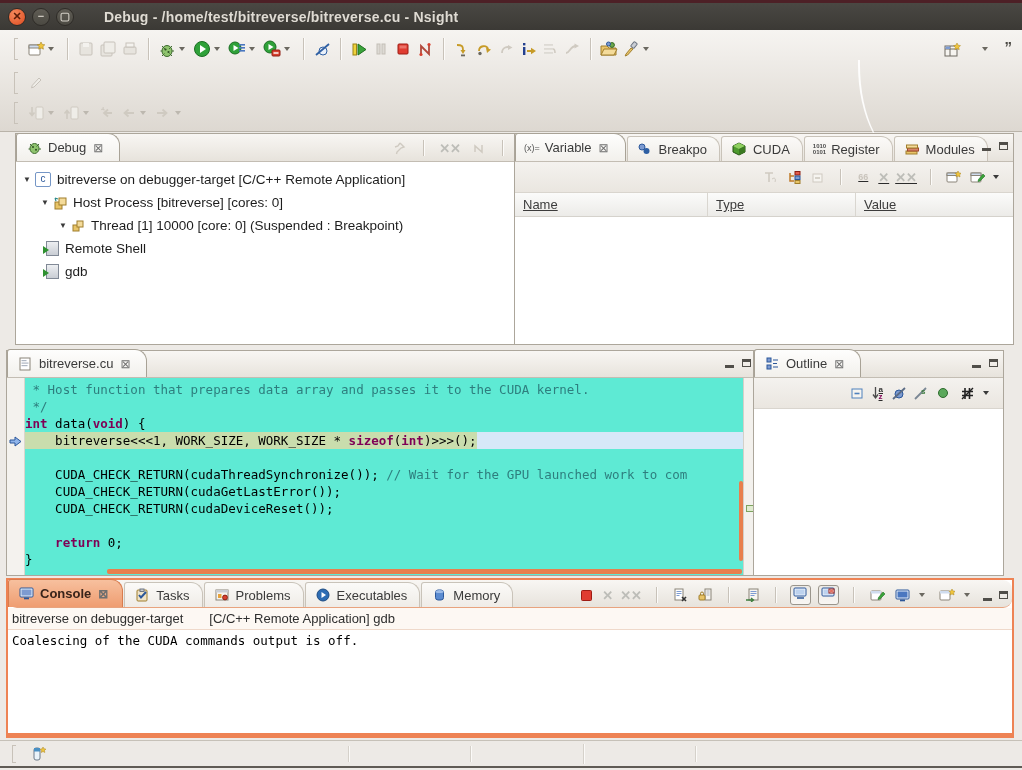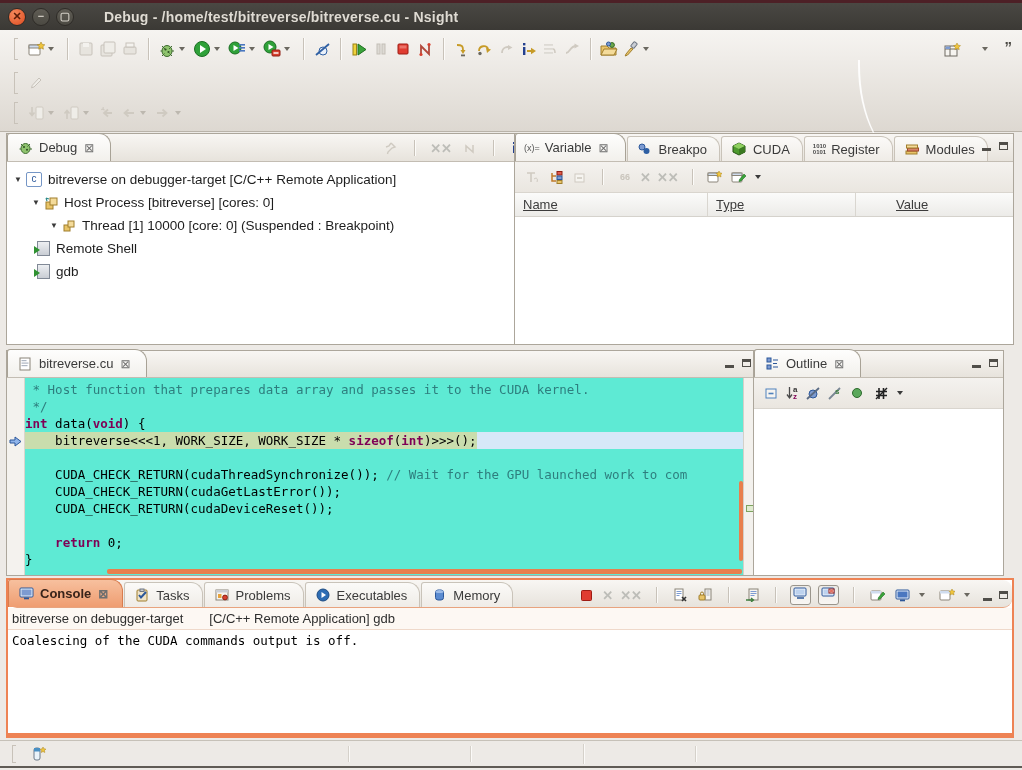"Debug" div.panel { left: 6px -> 15px }
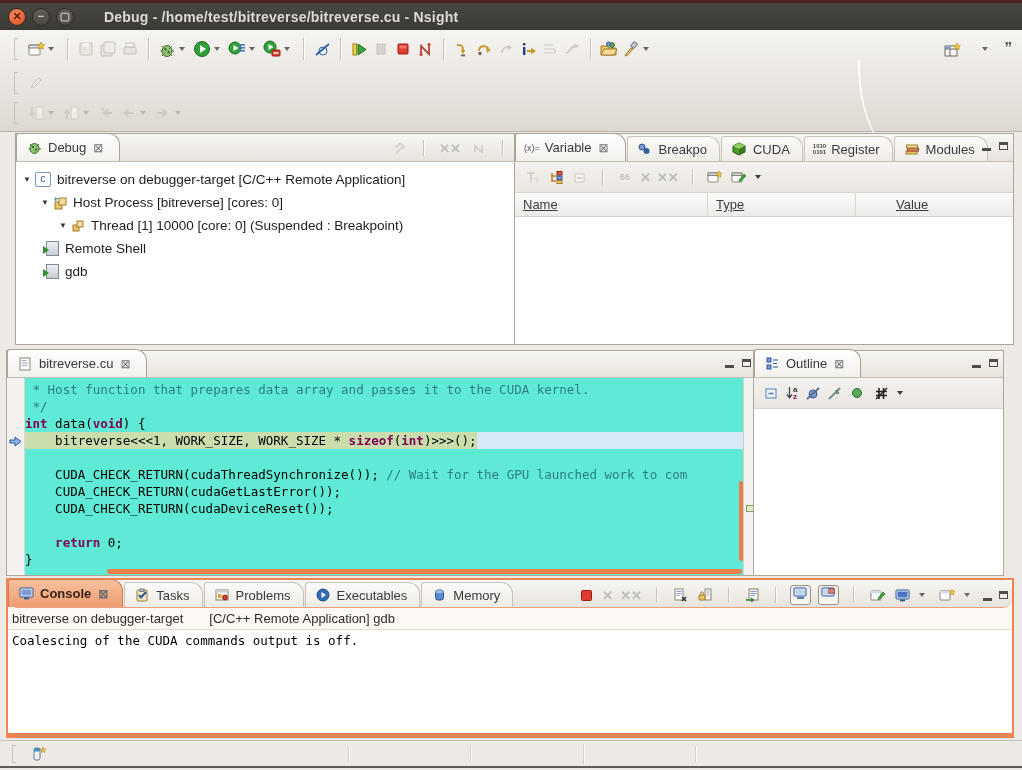"66" .viewtb { justify-content: none -> flex-end; text-decoration: none -> underline }
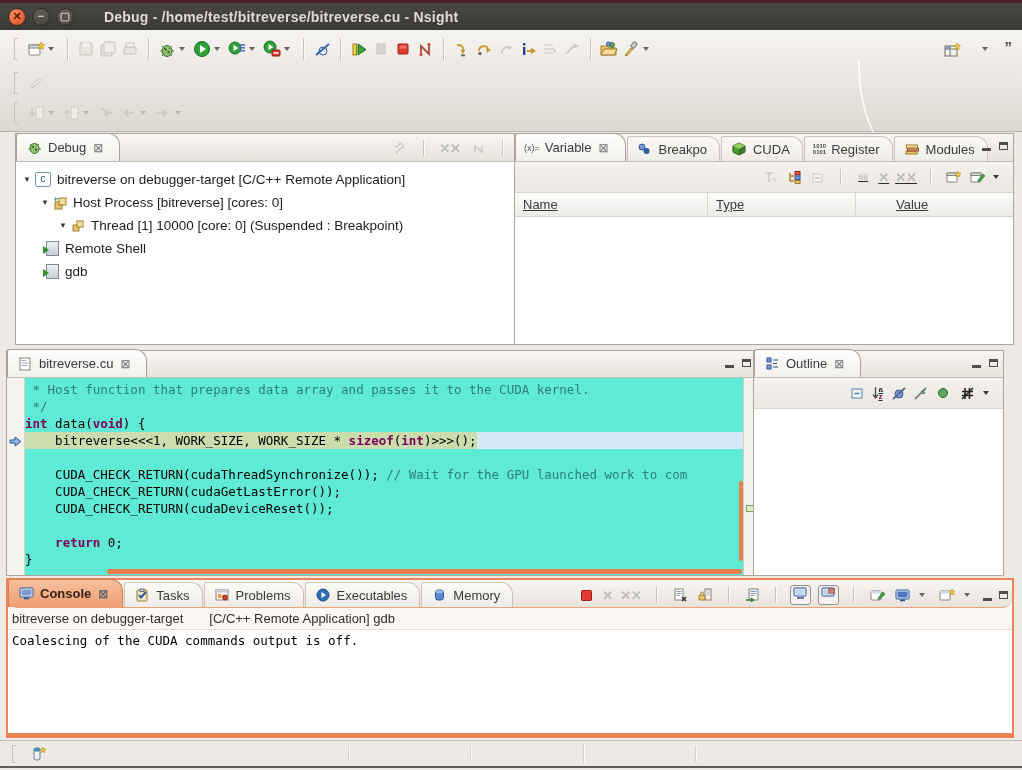"Value" div.col { margin-left: 32px -> none }
